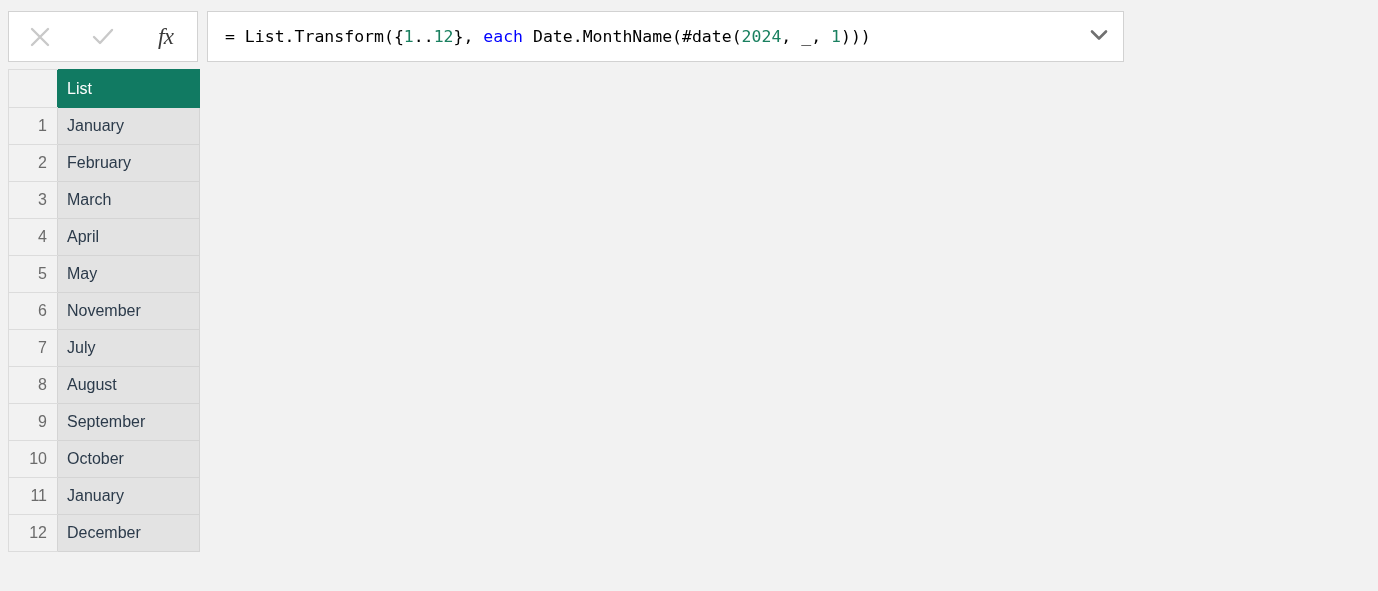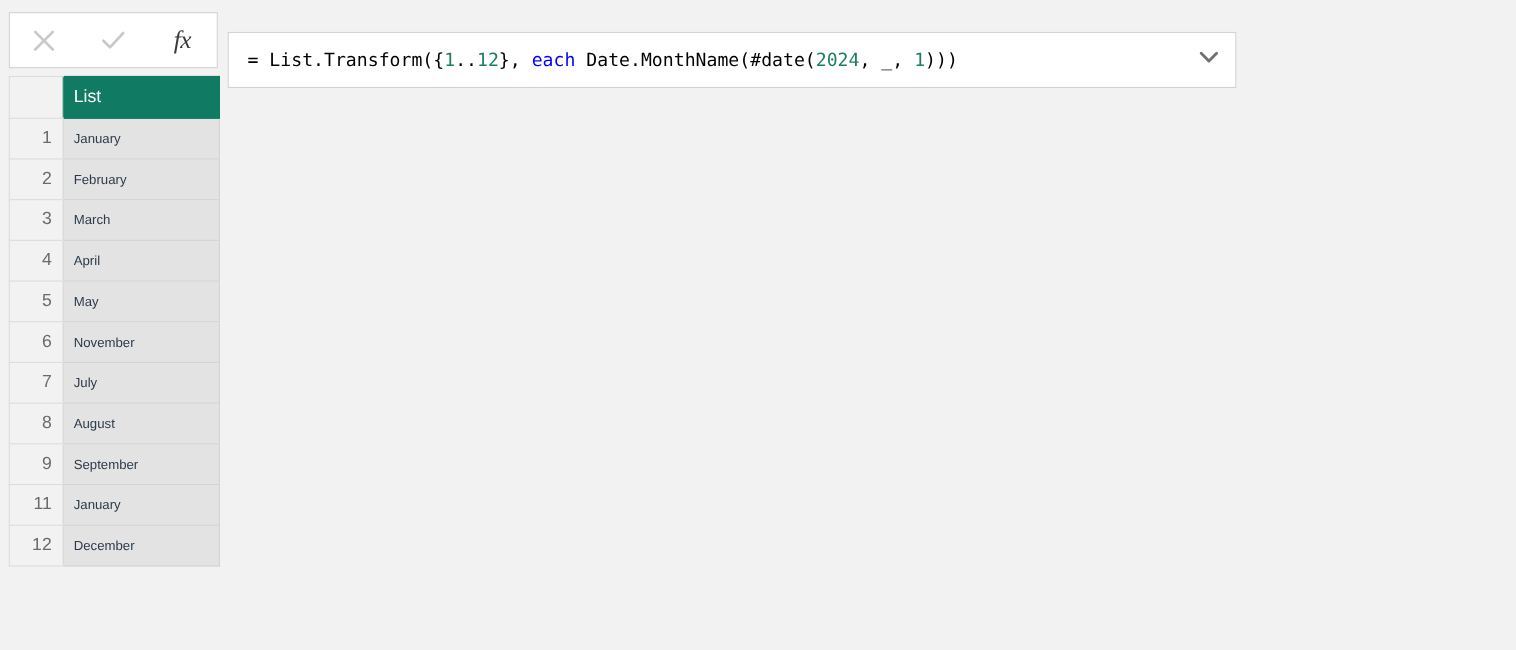"= List.Transform({1..12}, each" .formula-input { margin-top: 18px -> none }
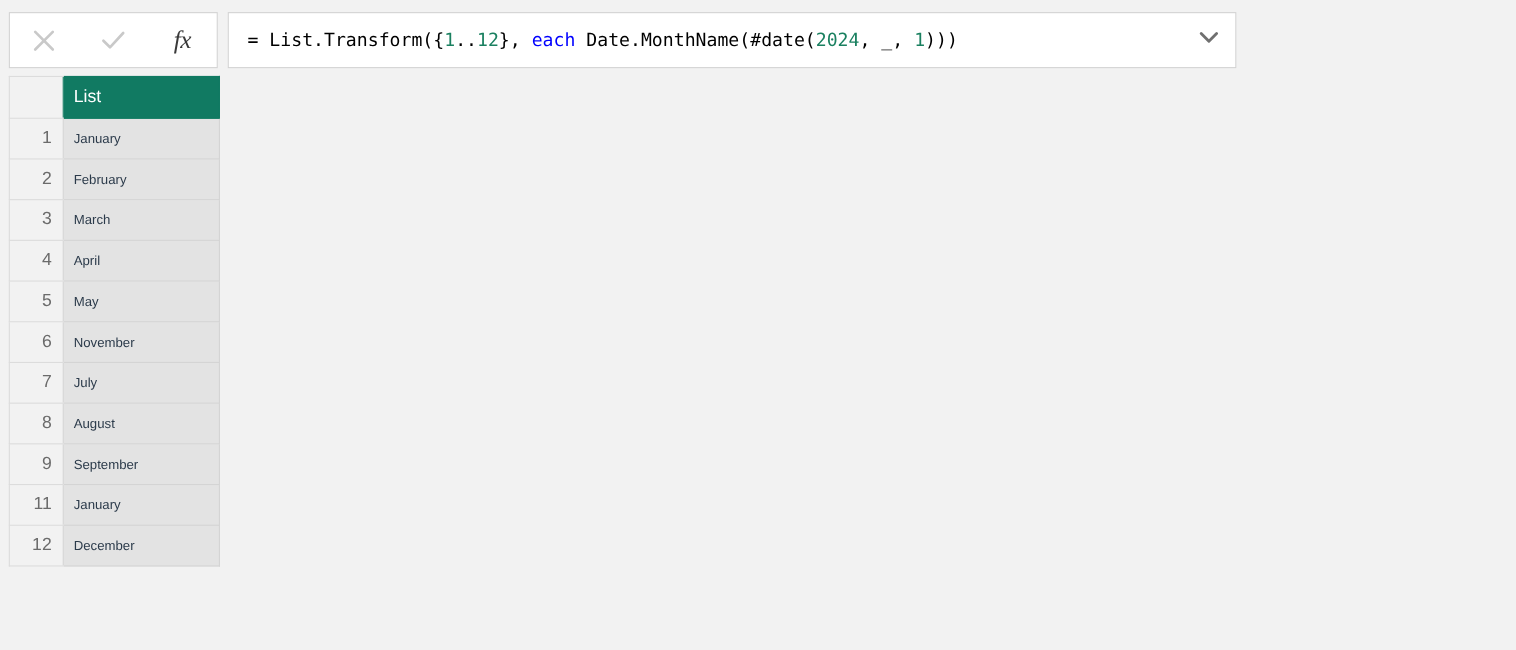"January" .cell-val { font-size: 12px -> 16px }
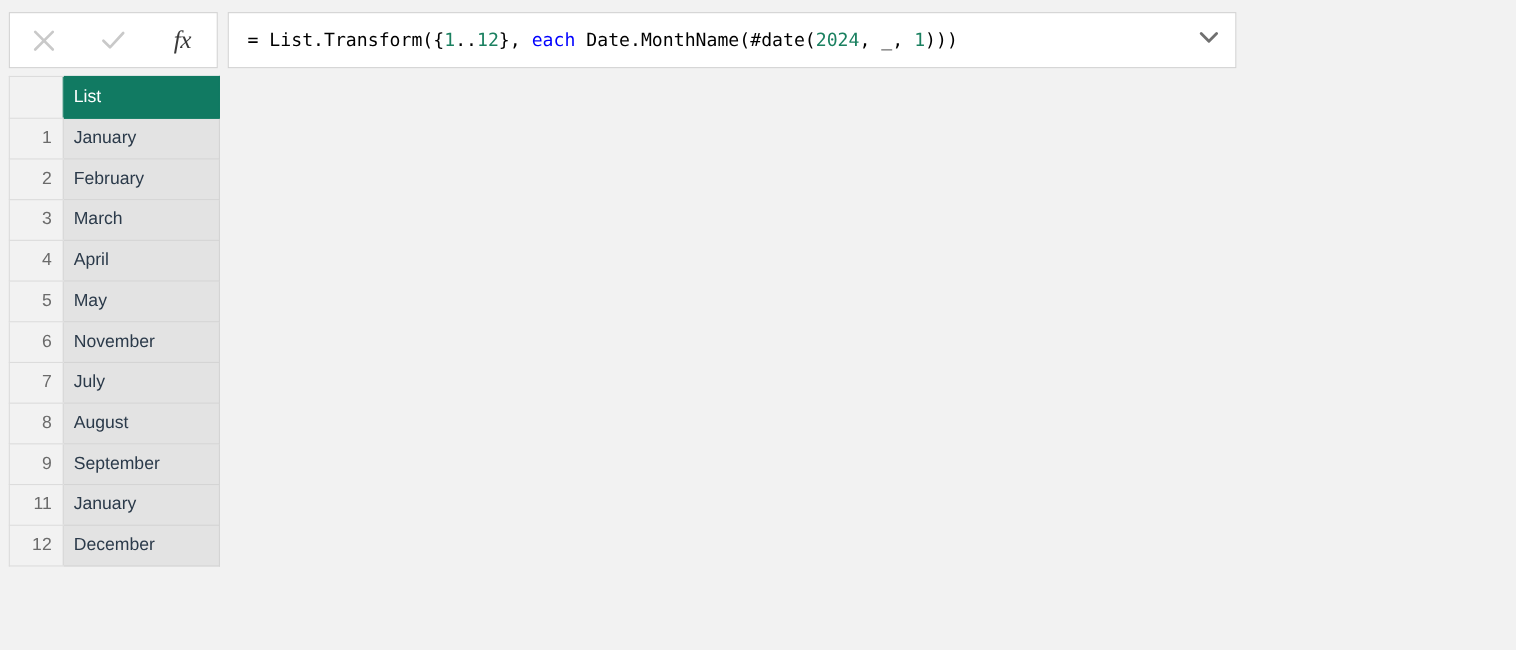"10" tr { html: none -> <tr> <td>10</td> <td>October</td> </tr> }
